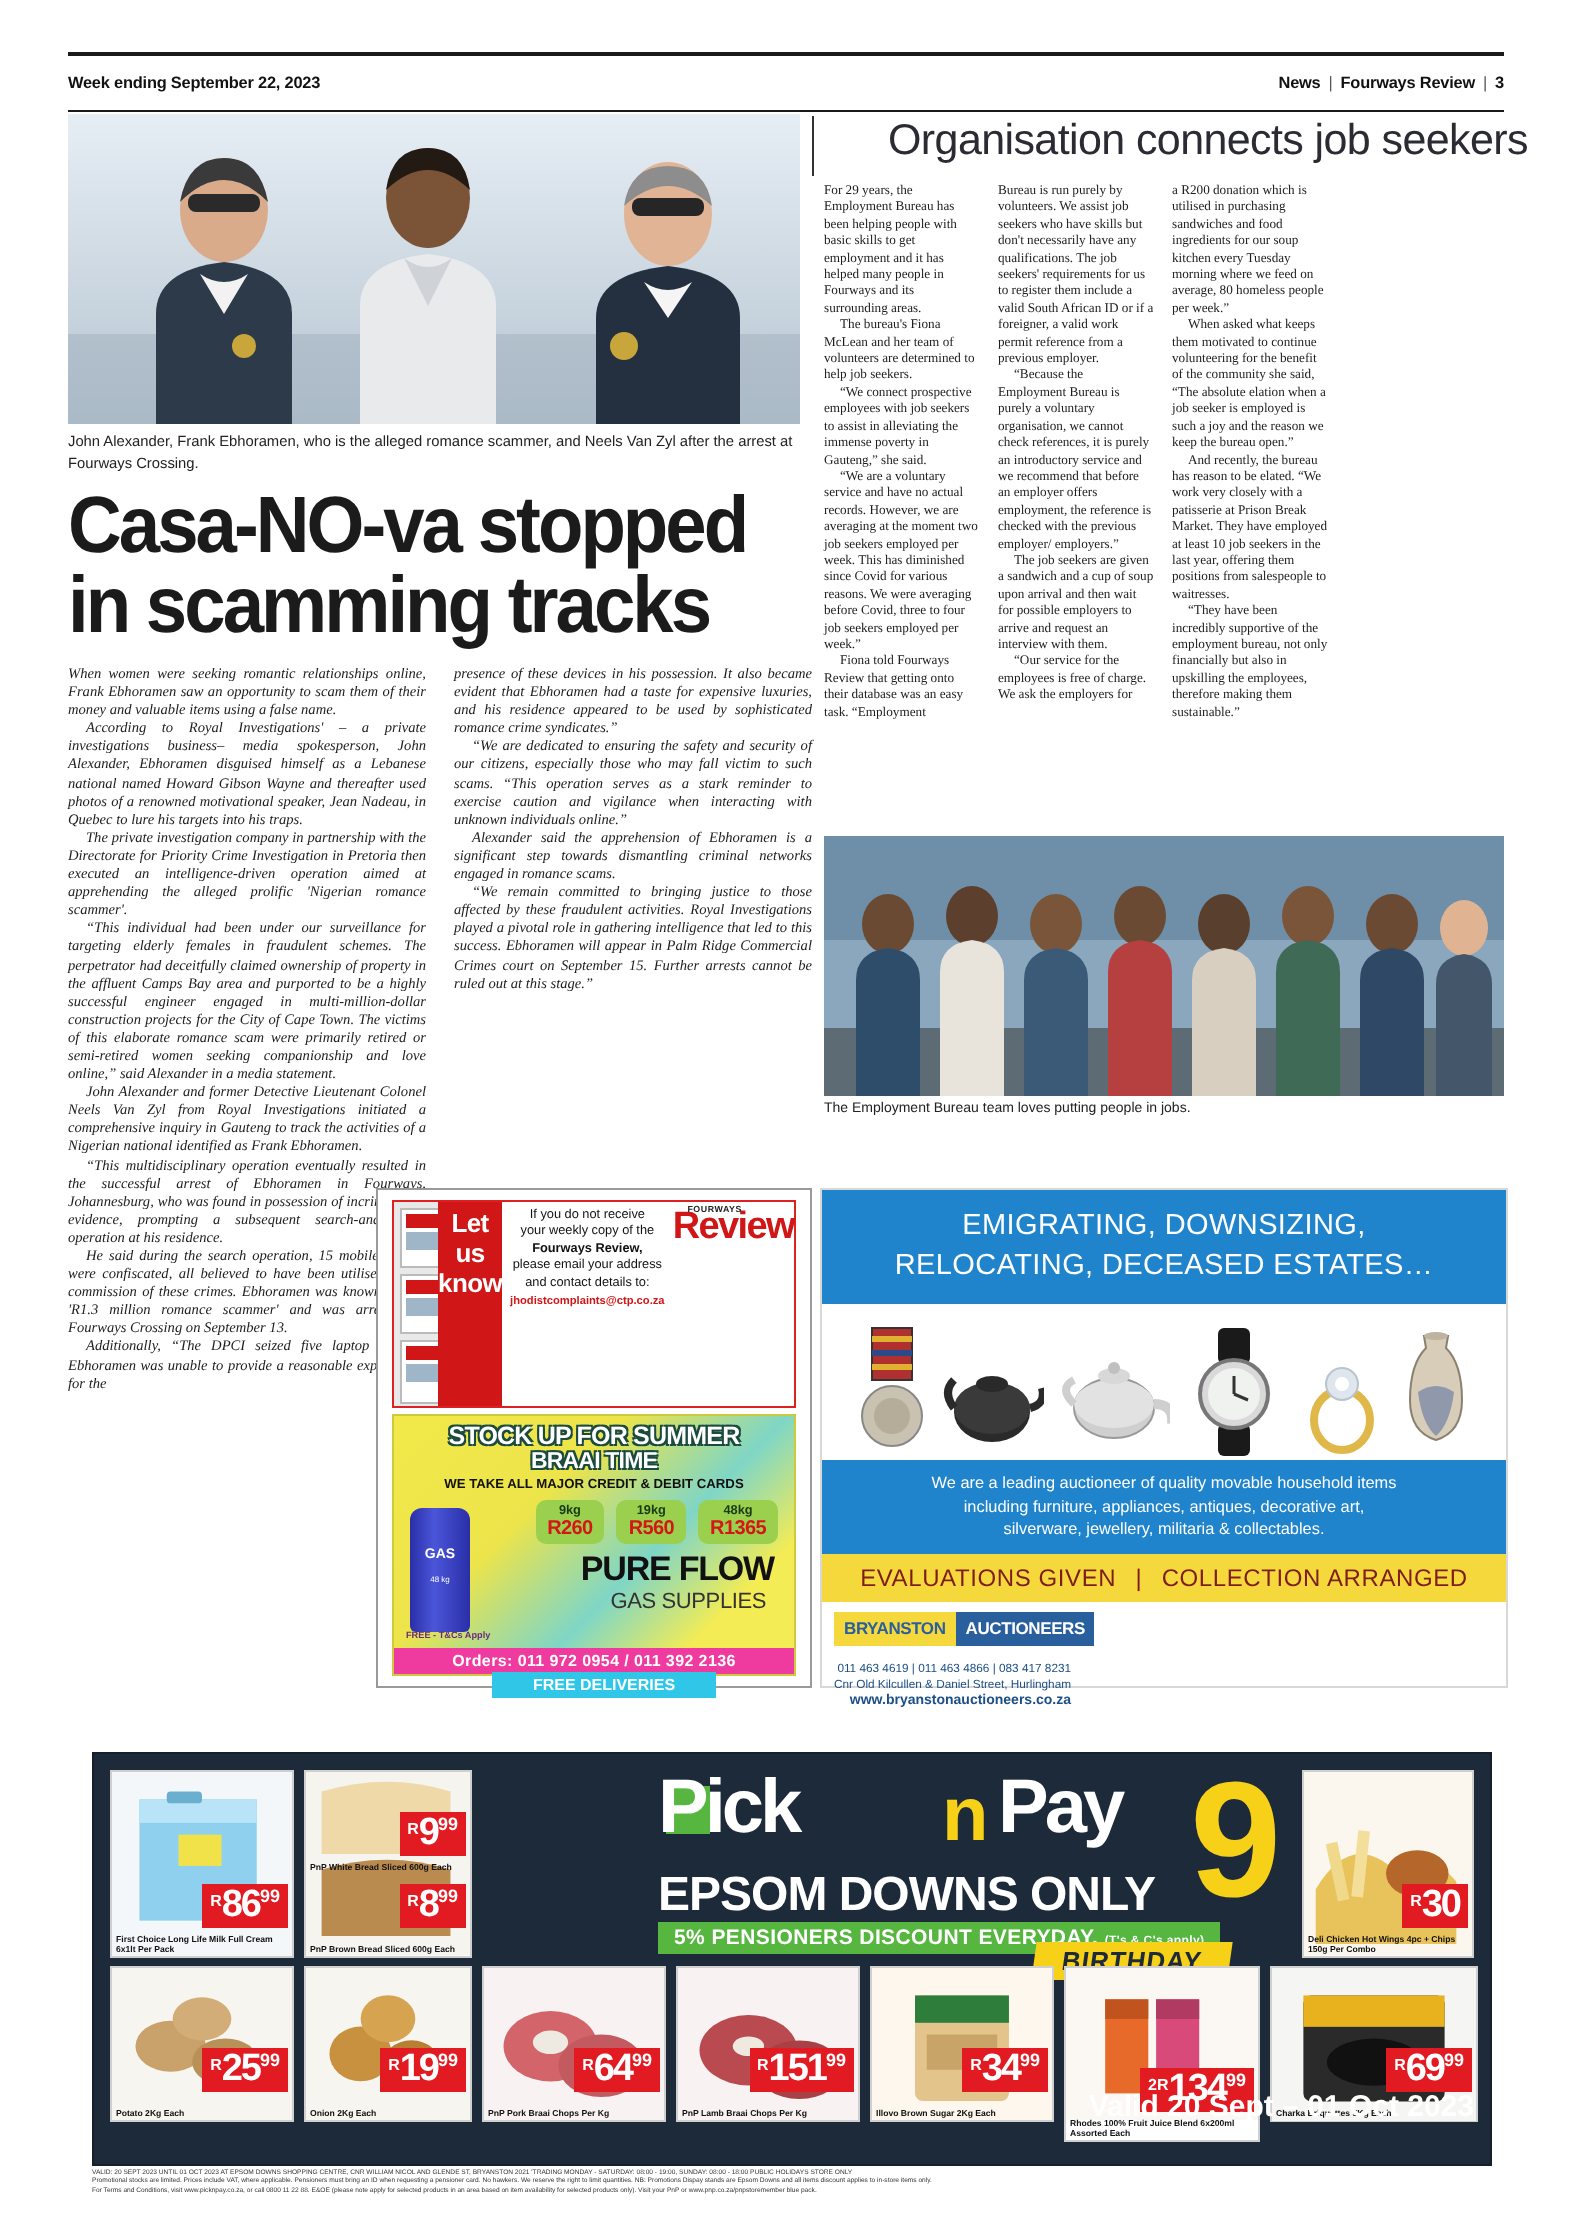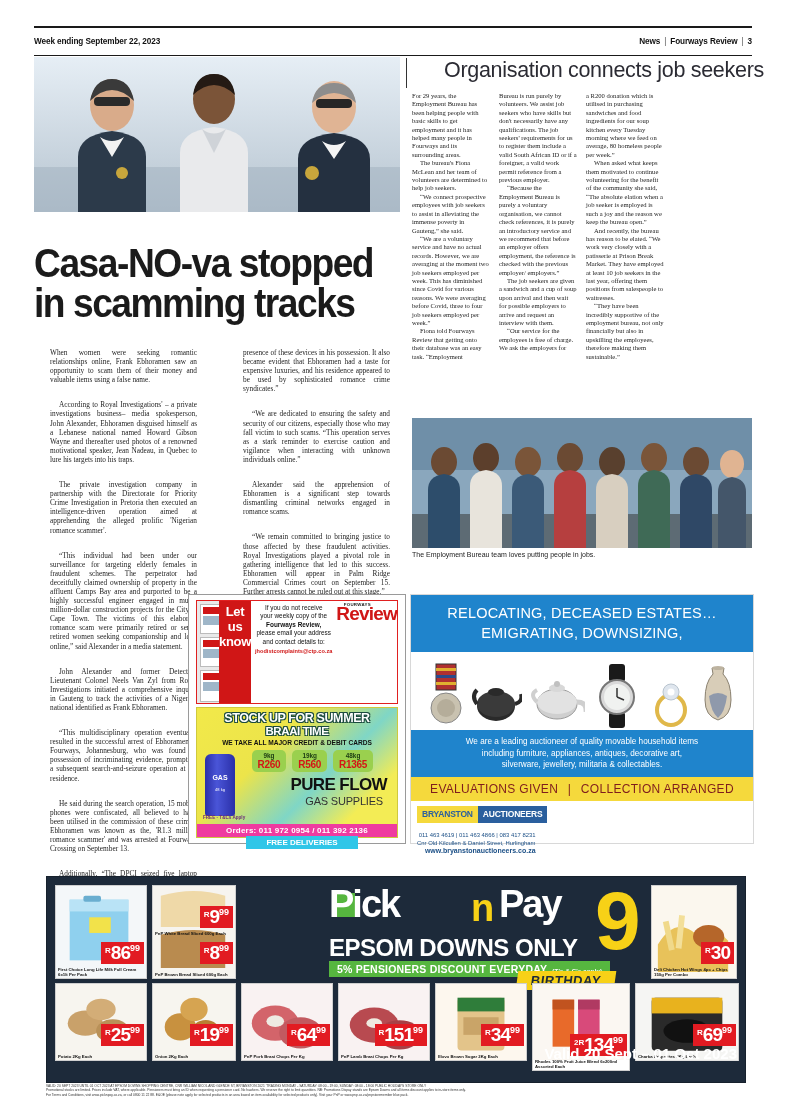"John Alexander, Frank Ebhoramen, who" div.caption { html: none -> <div>John Alexander, Frank Ebhoramen, who is the alleged romance scammer, and Neels Van Zyl after the arrest at Fourways Crossing.</div> }
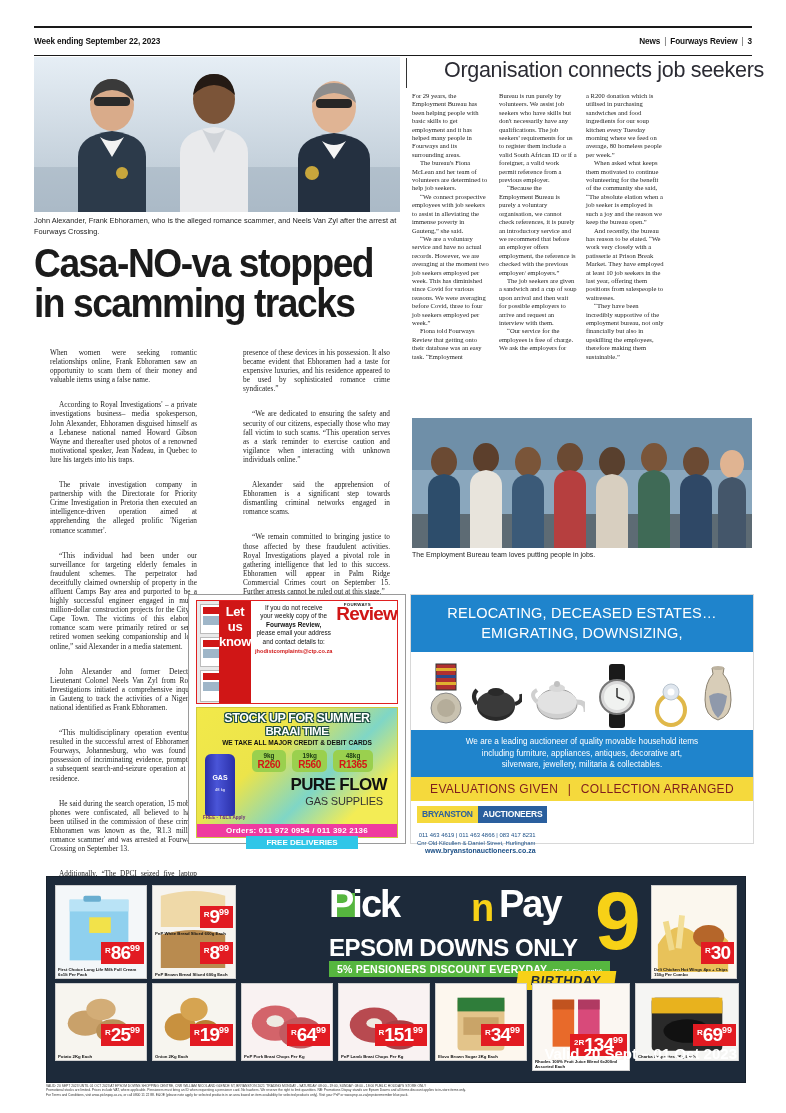"When women were seeking romantic" .bodycol p { font-style: none -> italic; margin: 16px -> 0 }
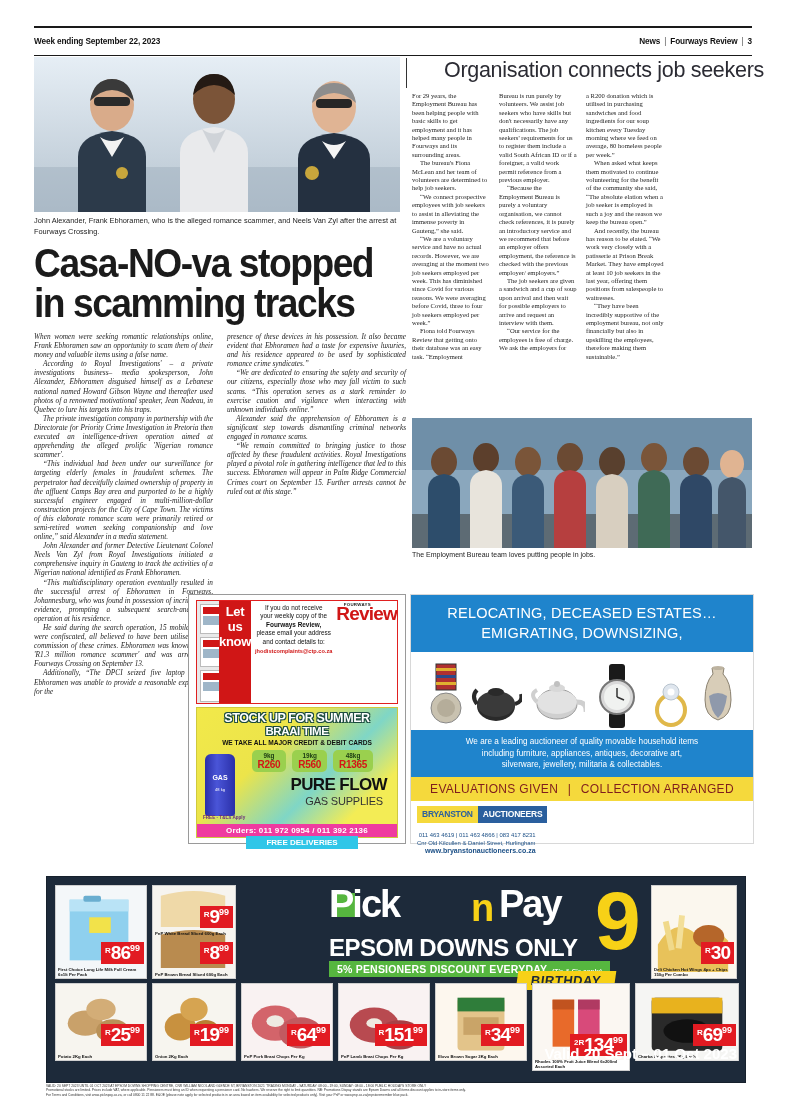"RELOCATING, DECEASED ESTATES…" div { order: before "EMIGRATING, DOWNSIZING," -> after "EMIGRATING, DOWNSIZING," }
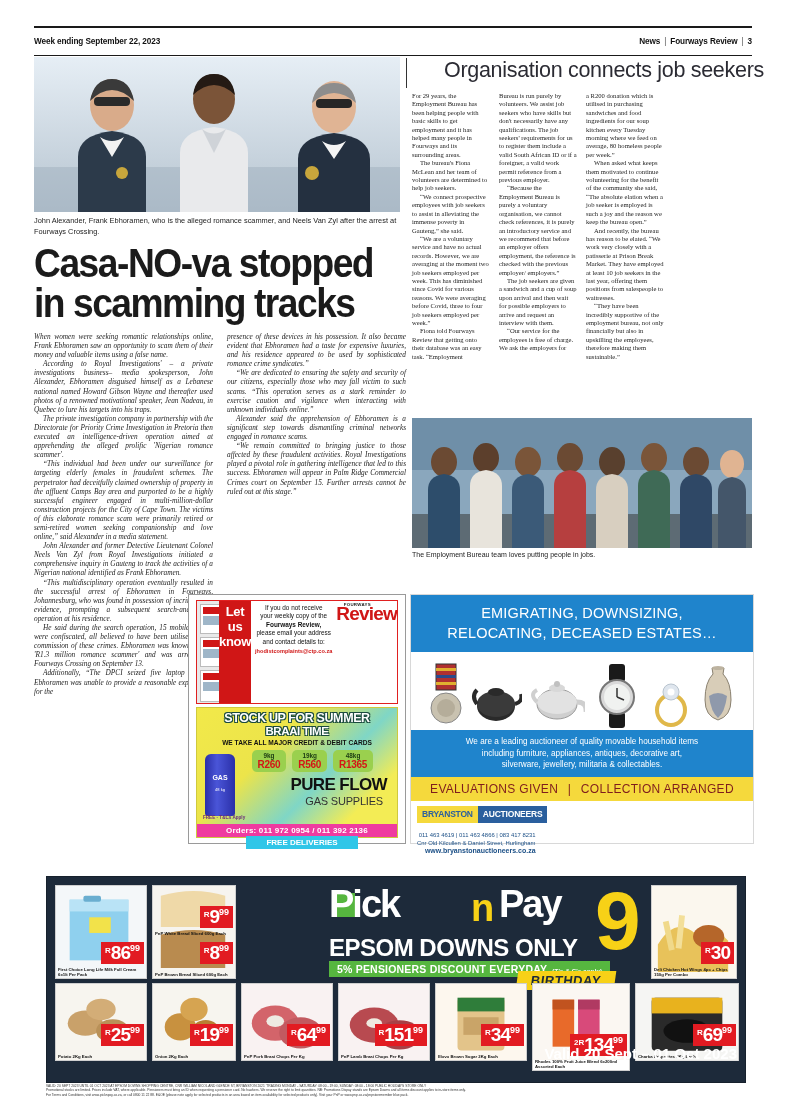"R260" .gas-prices { margin: 4px 24px 0 0 -> 4px 8px 0 0 }
